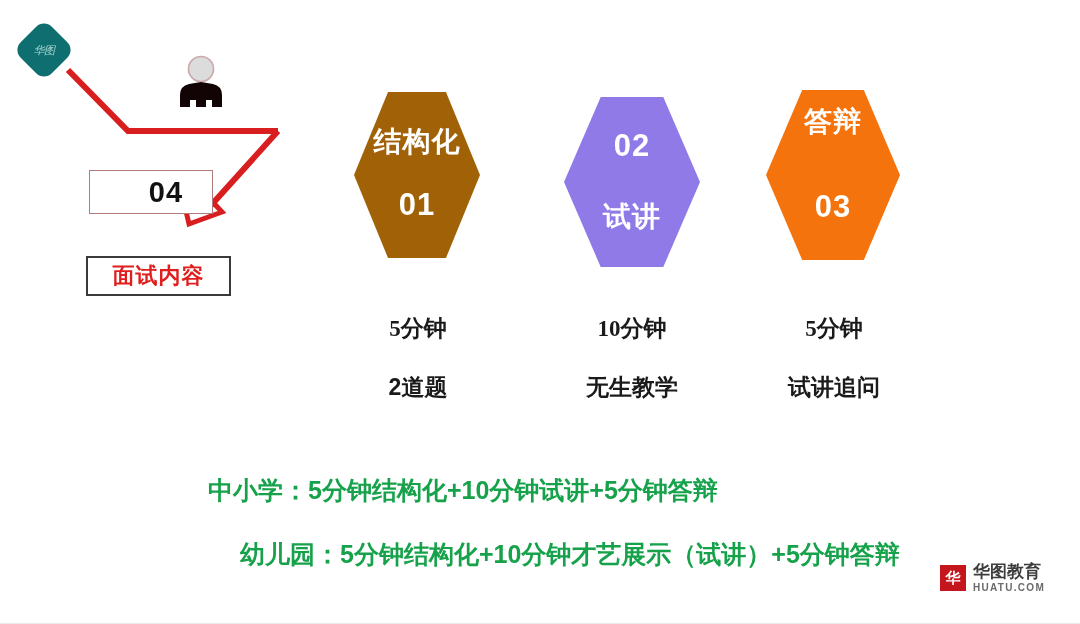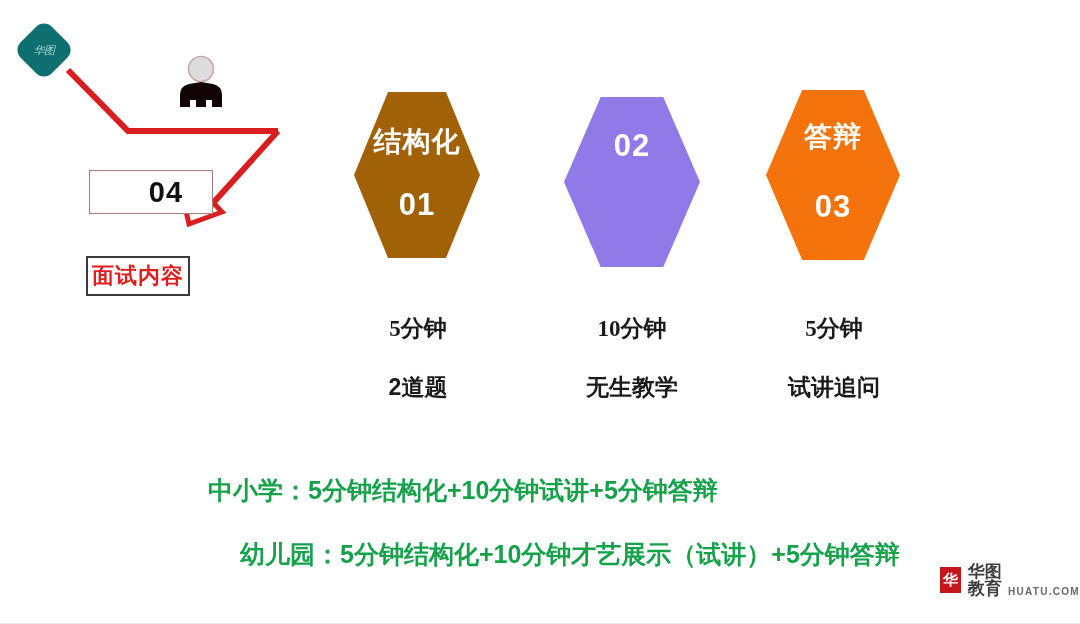"答辩" #hex3 { padding: 33px 0 38px -> 18px 0 38px }
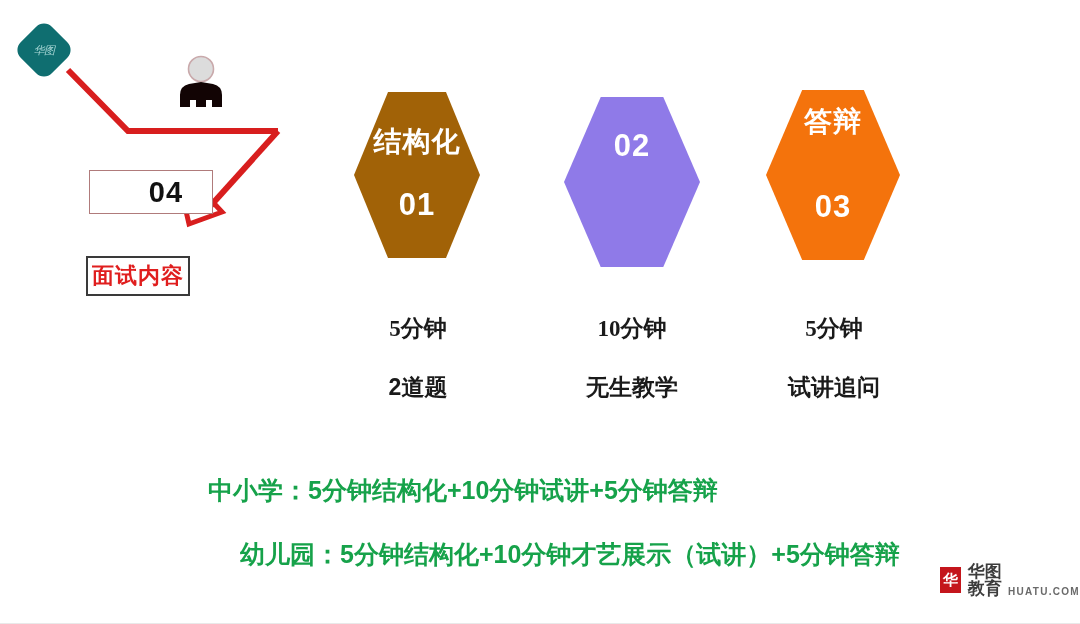"试讲" div.hex-bottom-text { html: none -> <div>试讲</div> }
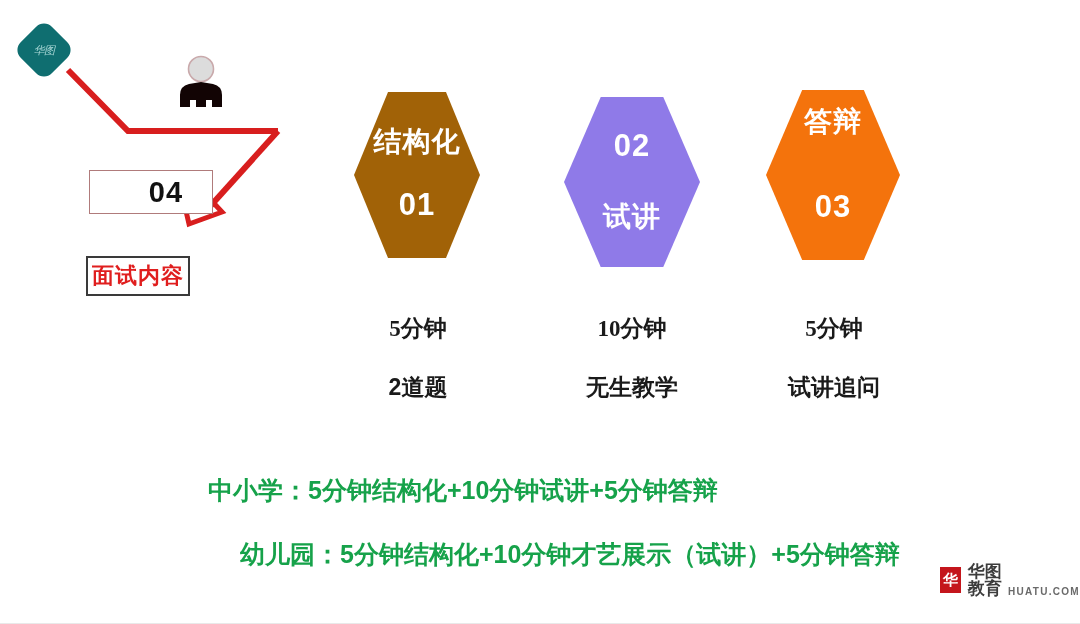"面试内容" .box-title { width: 104px -> 145px }
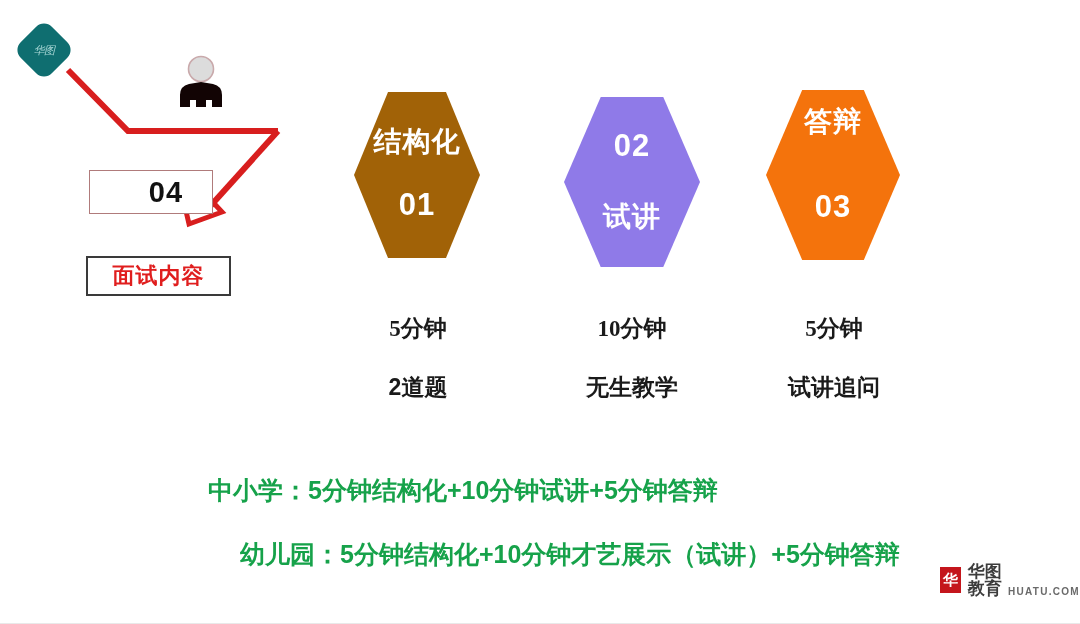"华图教育" .logo-text { align-items: flex-end -> none; flex-direction: none -> column }
